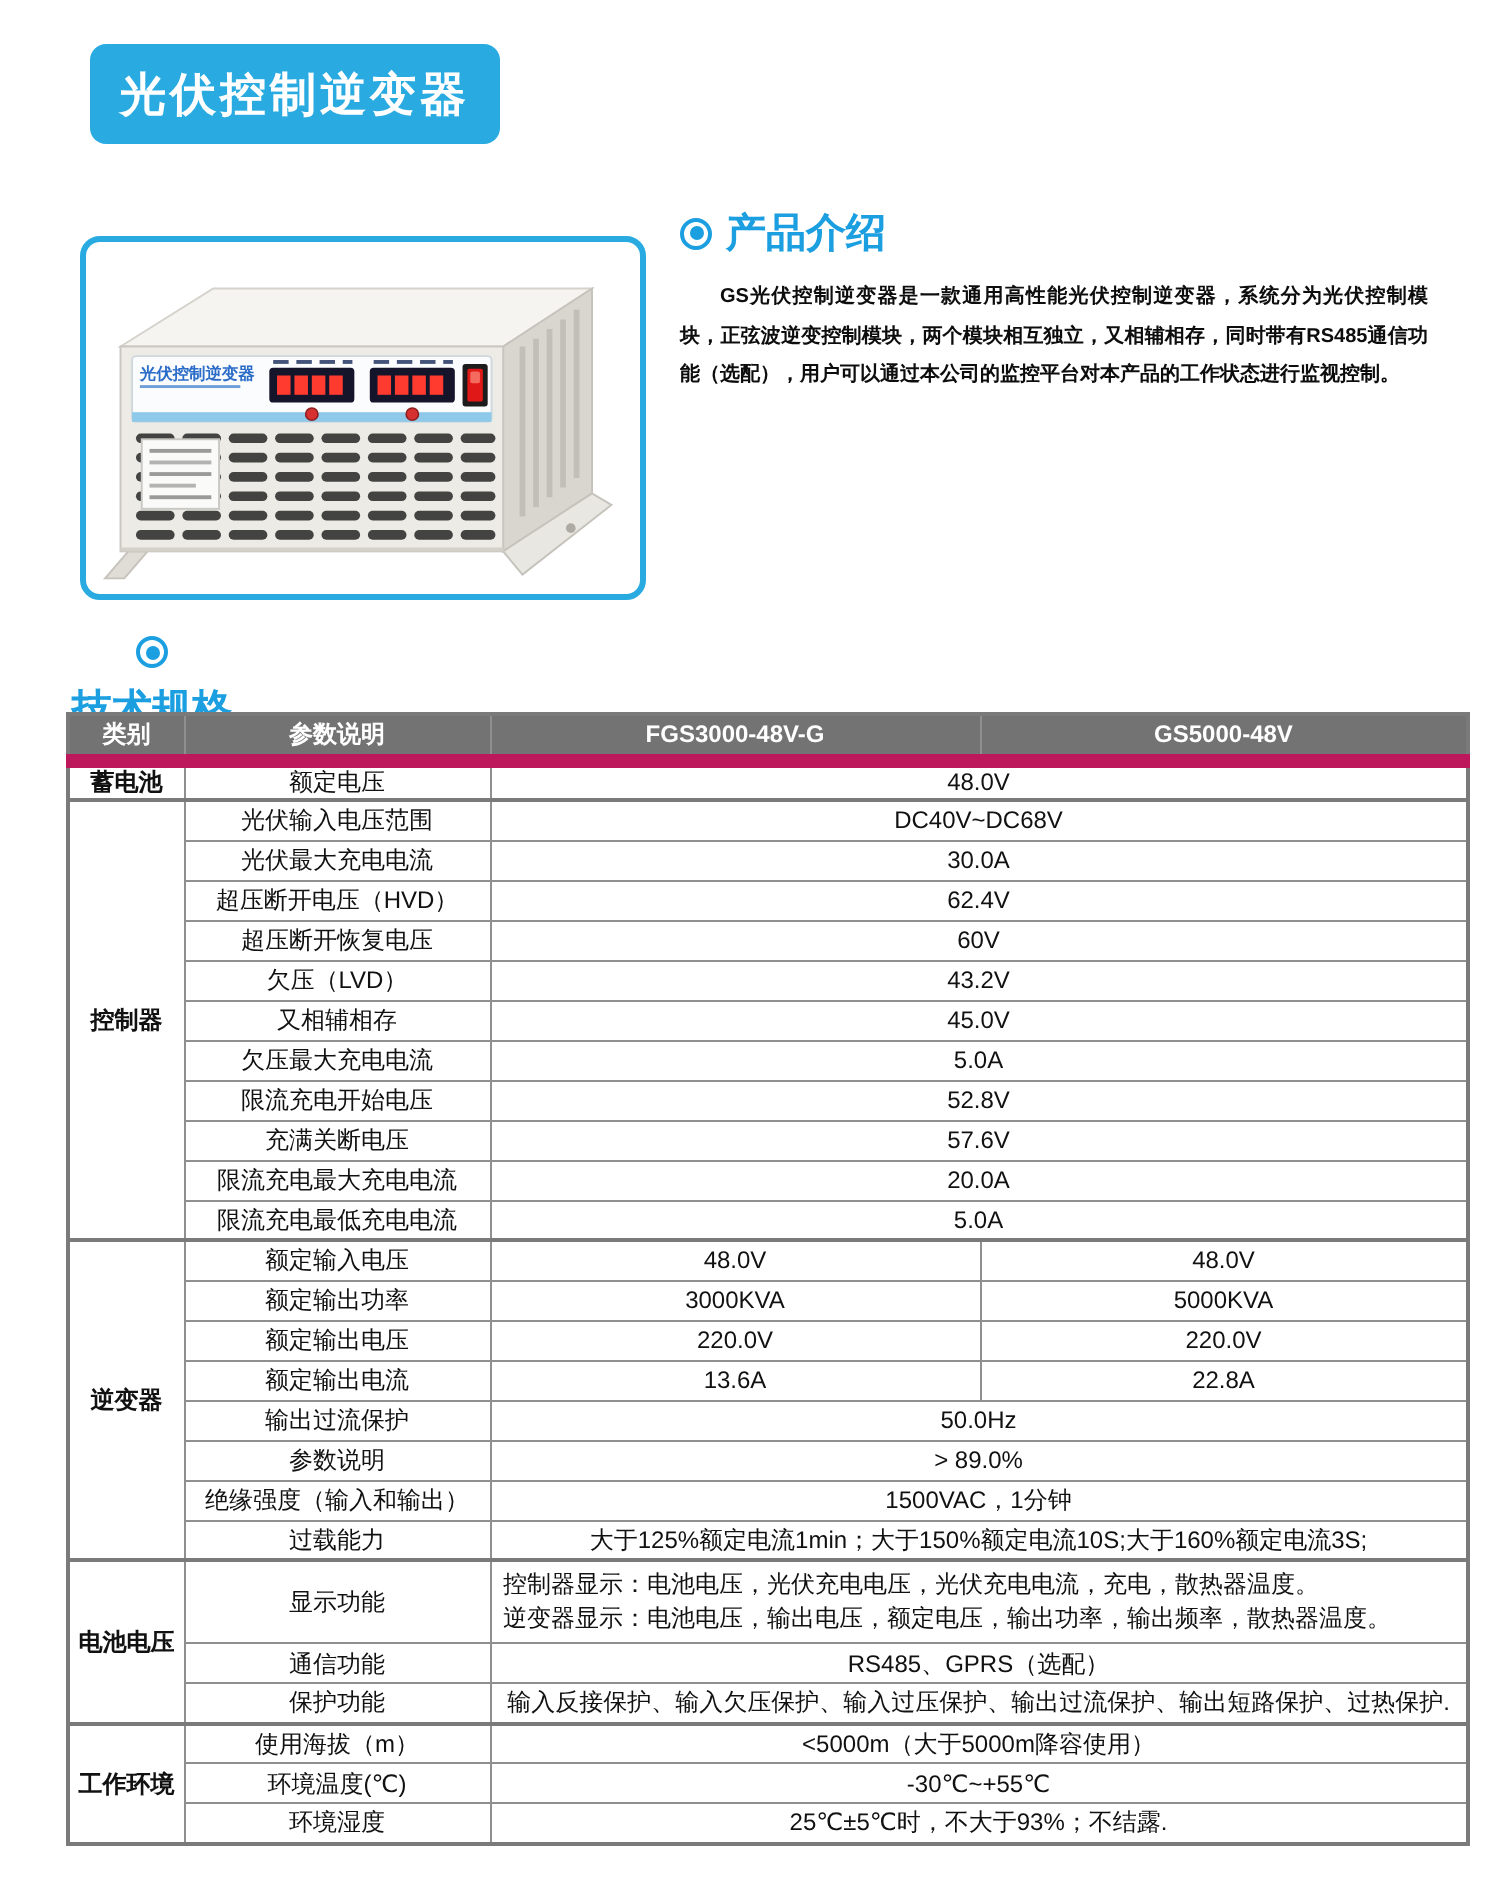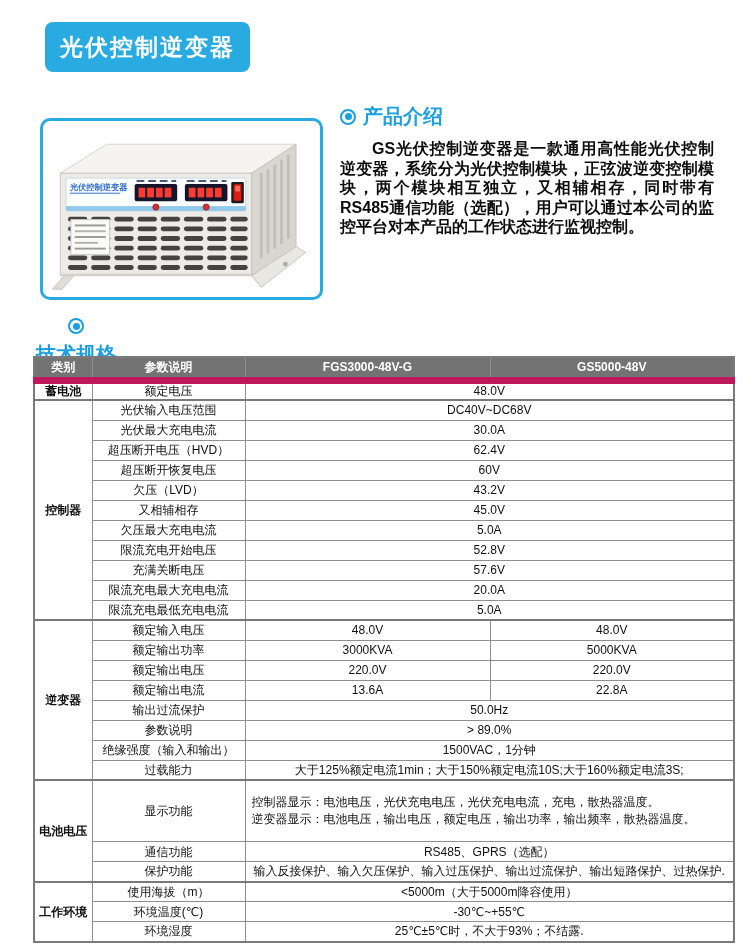"GS光伏控制逆变器是一款通用高性能光伏控制逆变器，系统分为光伏控制模块，正弦波逆" .intro p { font-size: 16px -> 10px }
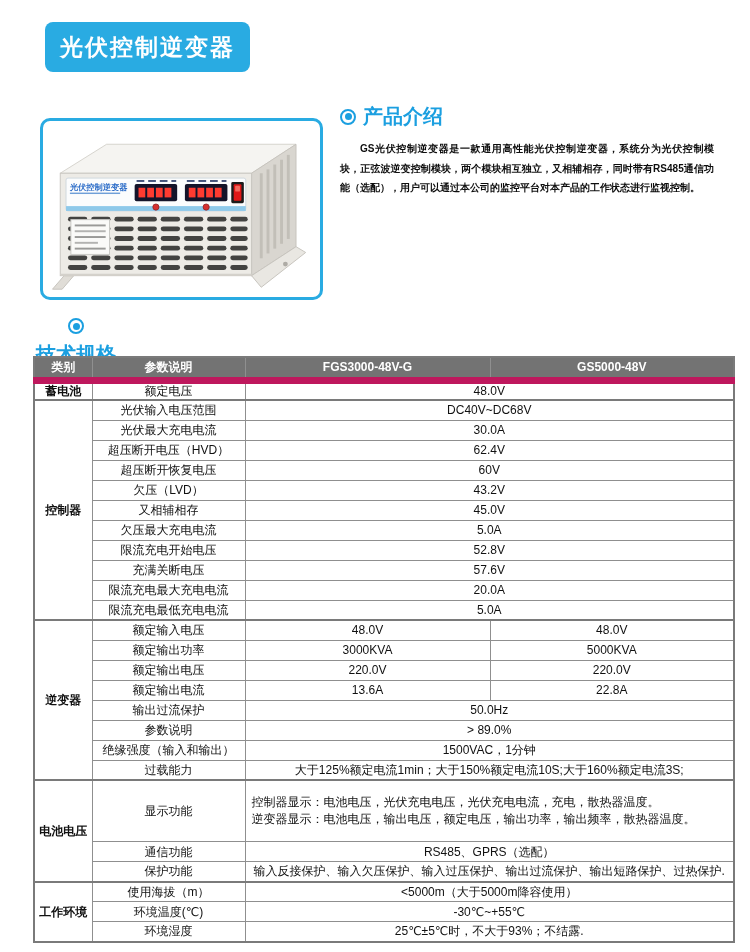"控制器显示：电池电压，光伏充电电压，光伏充电电流，充电，散热器温度。" .spec-table td.val.lines { padding: 13px 6px -> 3px 6px }
